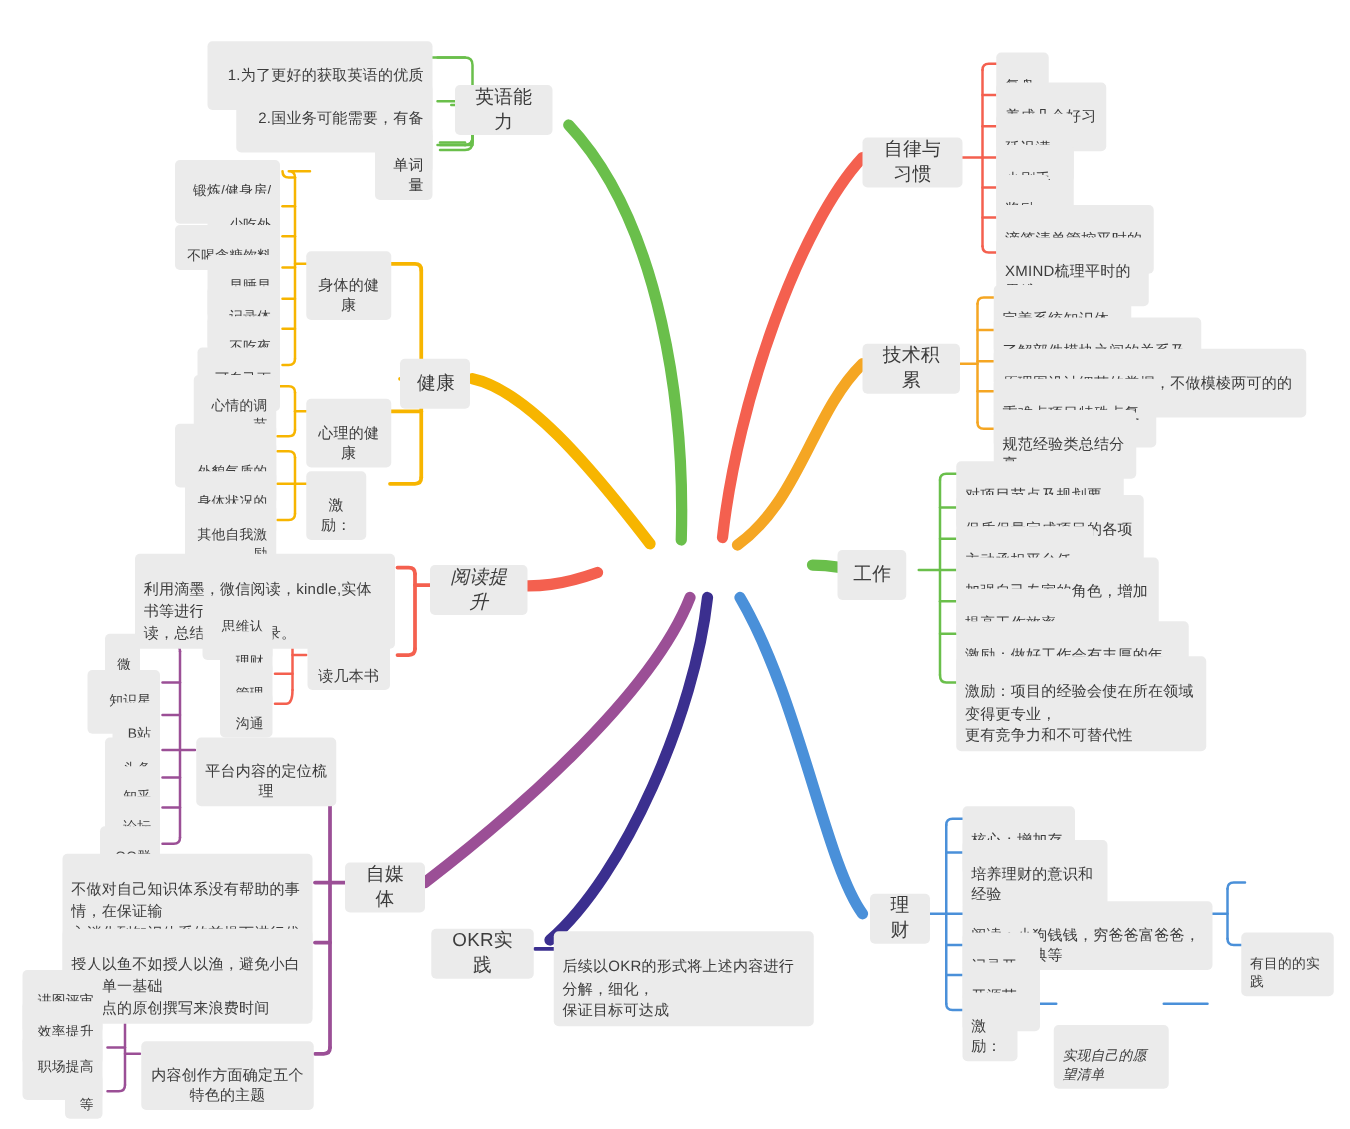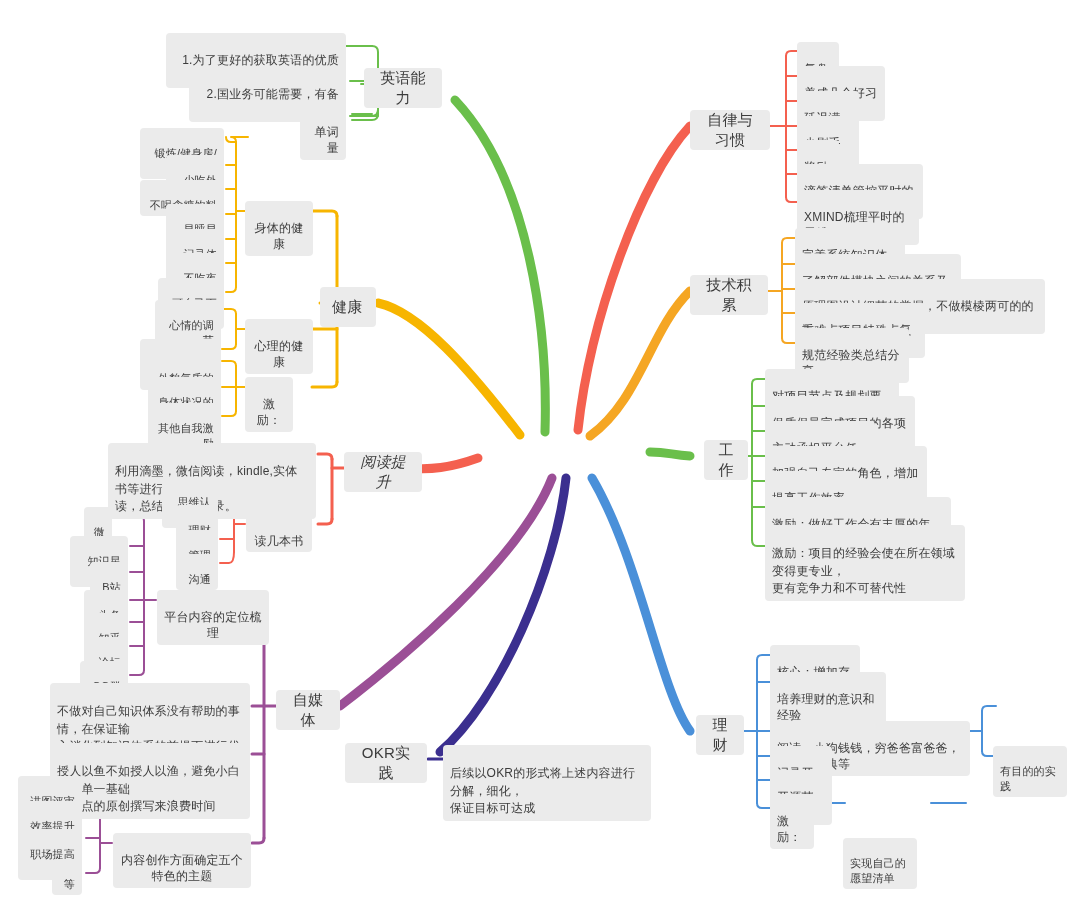"英语能力" .lvl1 { justify-content: flex-start -> flex-end }
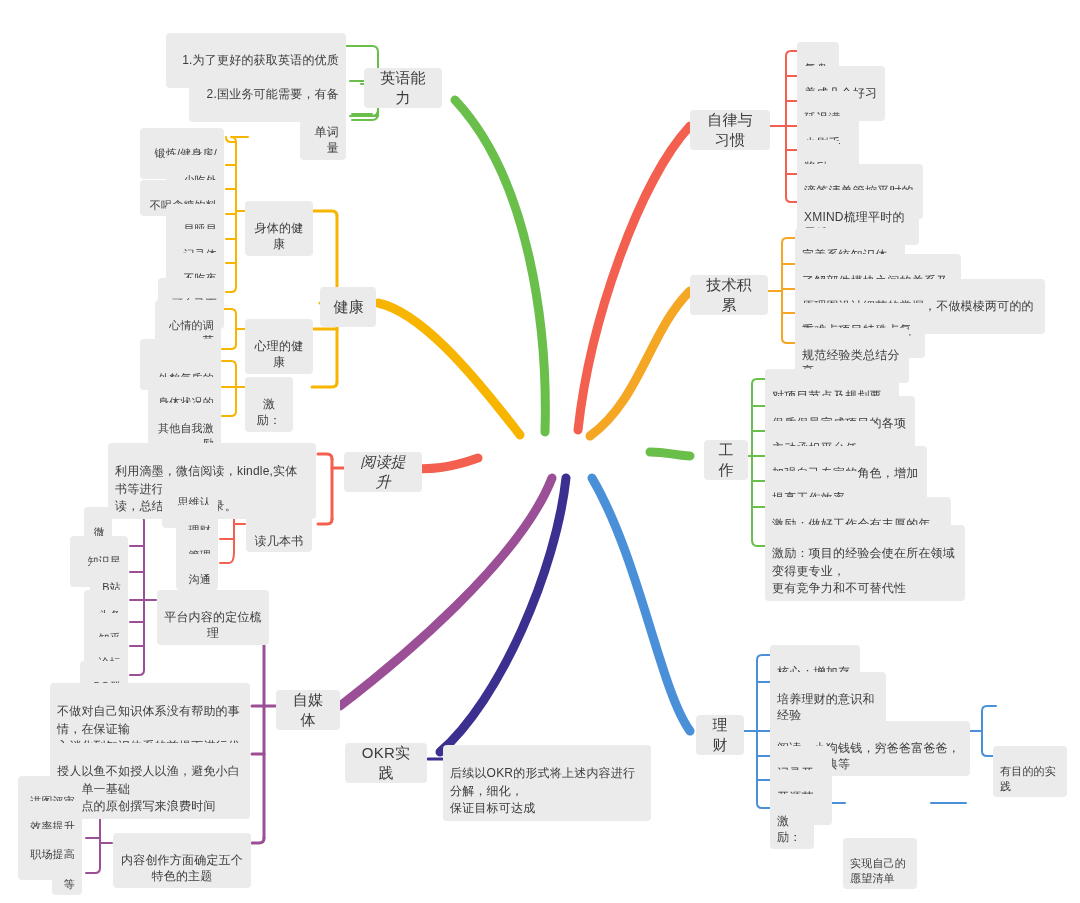"工作" div.node { left: 704px -> 670px; width: 44px -> 55px }
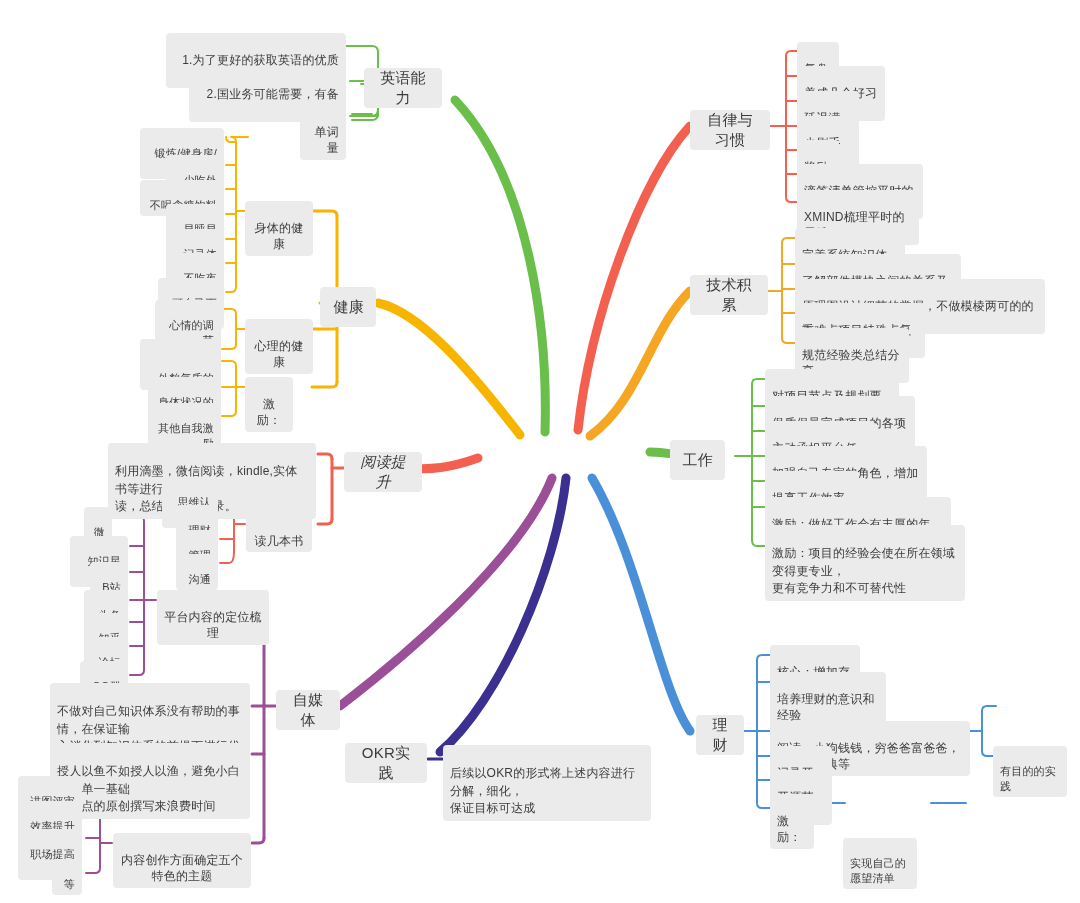"实现自己的愿望清单" div.node { font-style: none -> italic; top: 838px -> 820px; width: 74px -> 92px }
